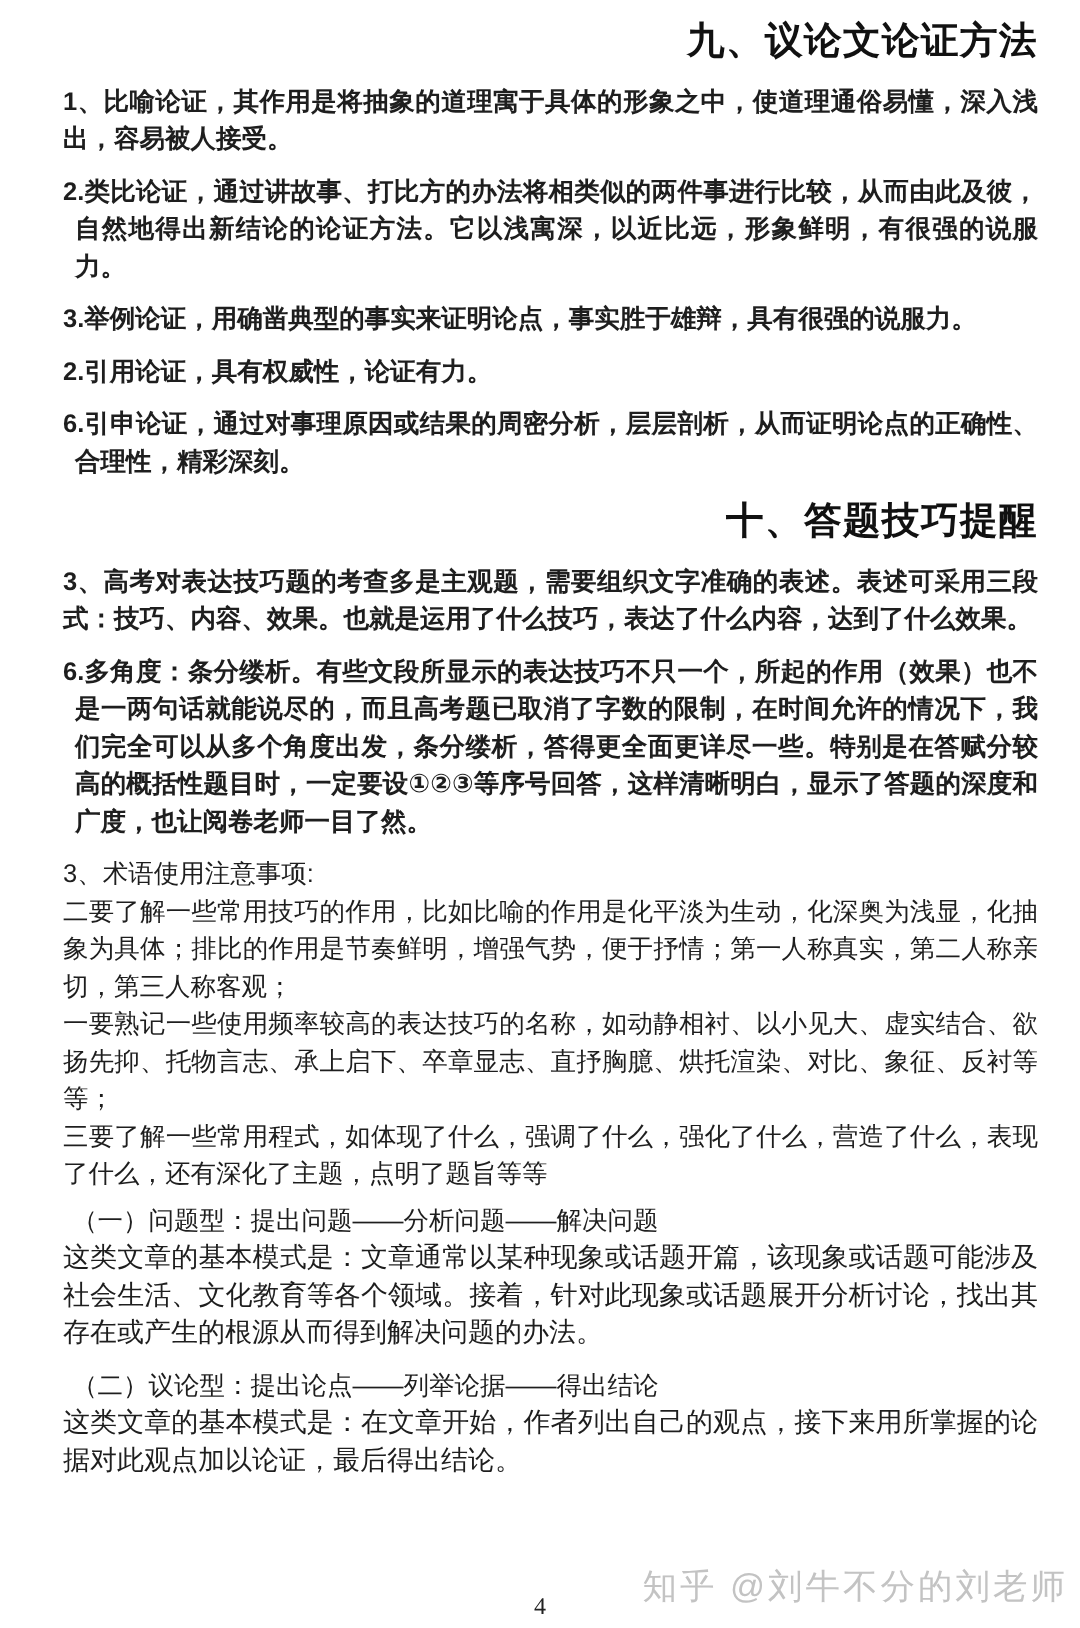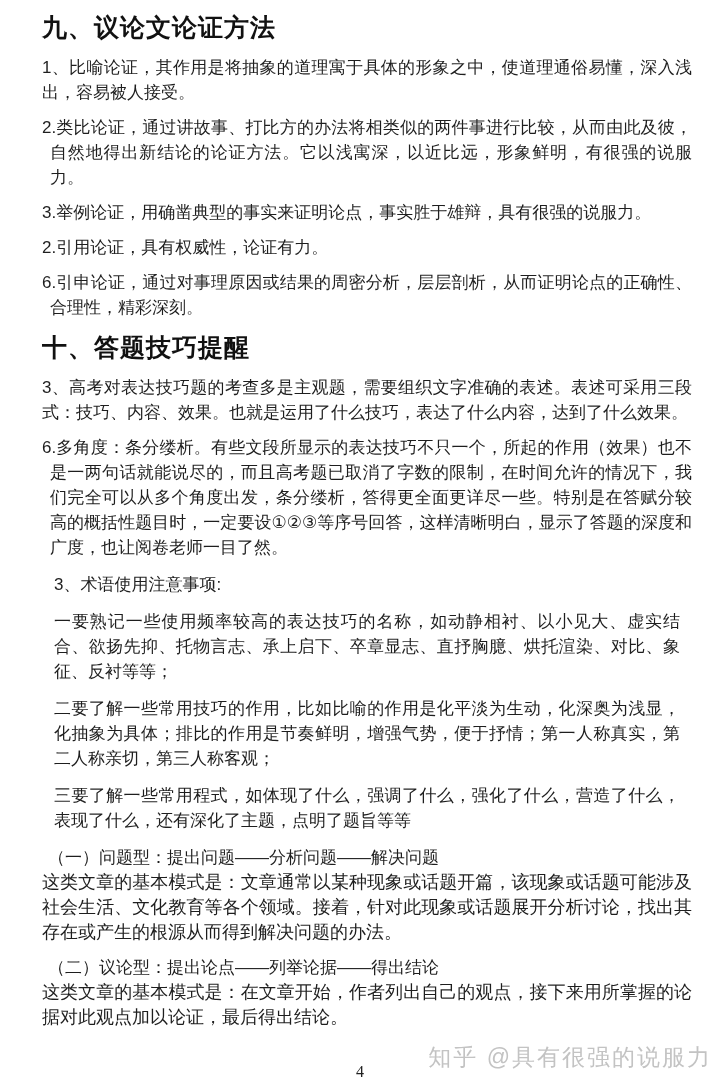"九、议论文论证方法" h1.sec-title { text-align: left -> right }
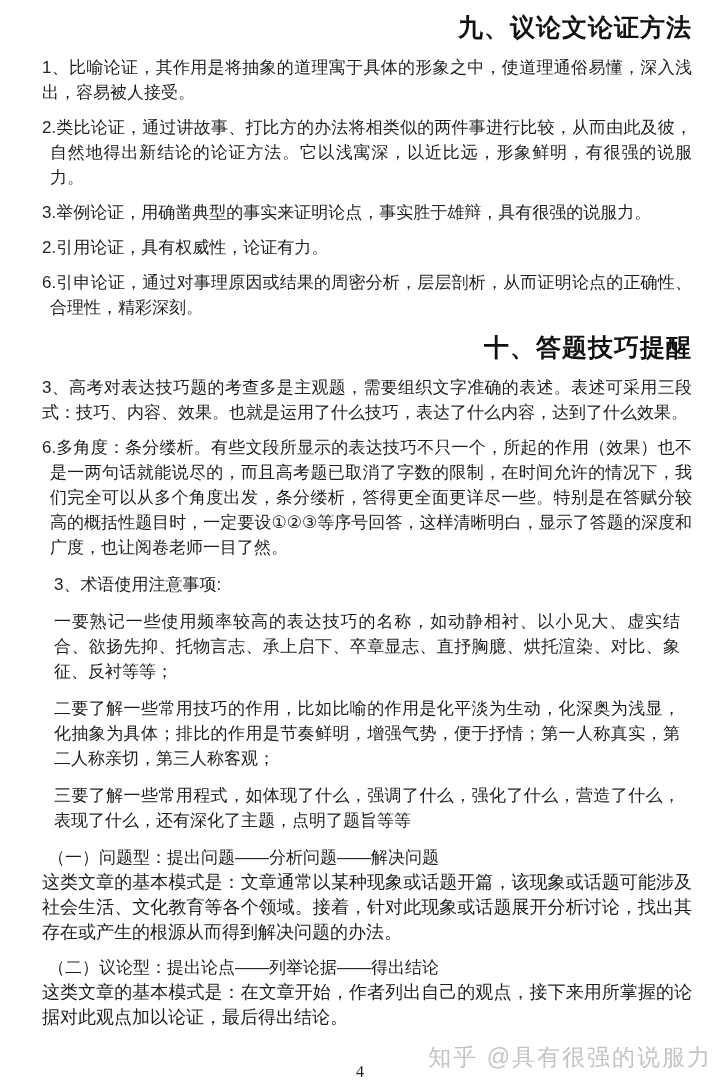"1、比喻论证，其作用是将抽象的道理寓于具体的形象之中，使道理通俗易懂，深入浅出，" p.body-par { font-weight: none -> bold }
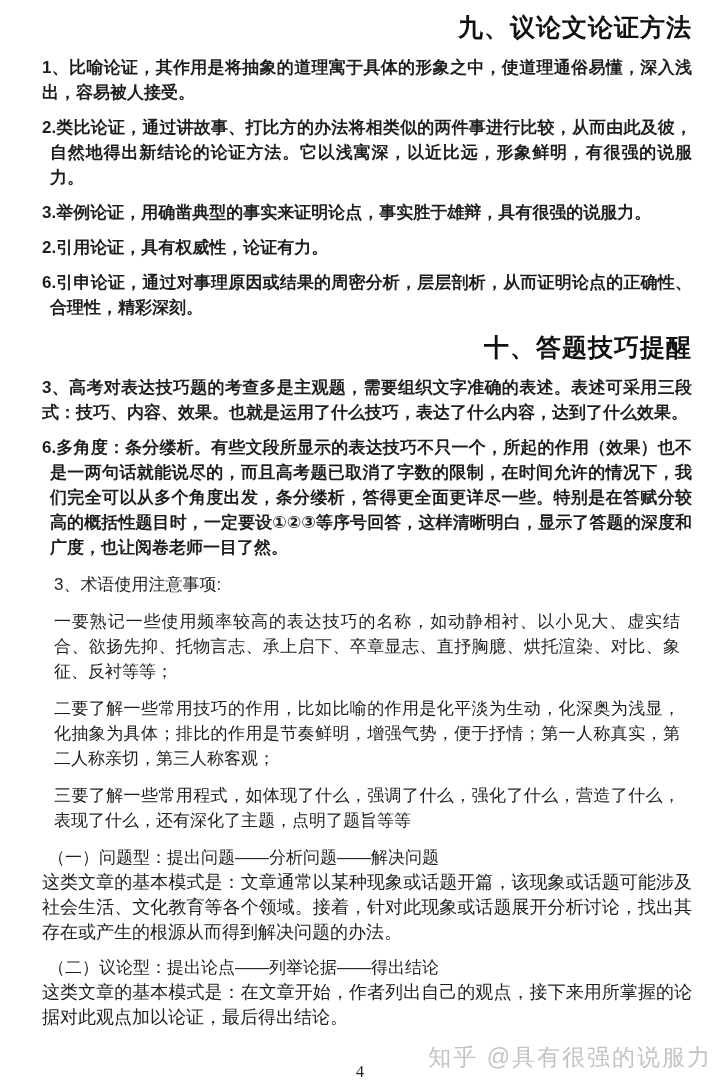"3、术语使用注意事项:" .block .blk-line { margin: 12px -> 0 }
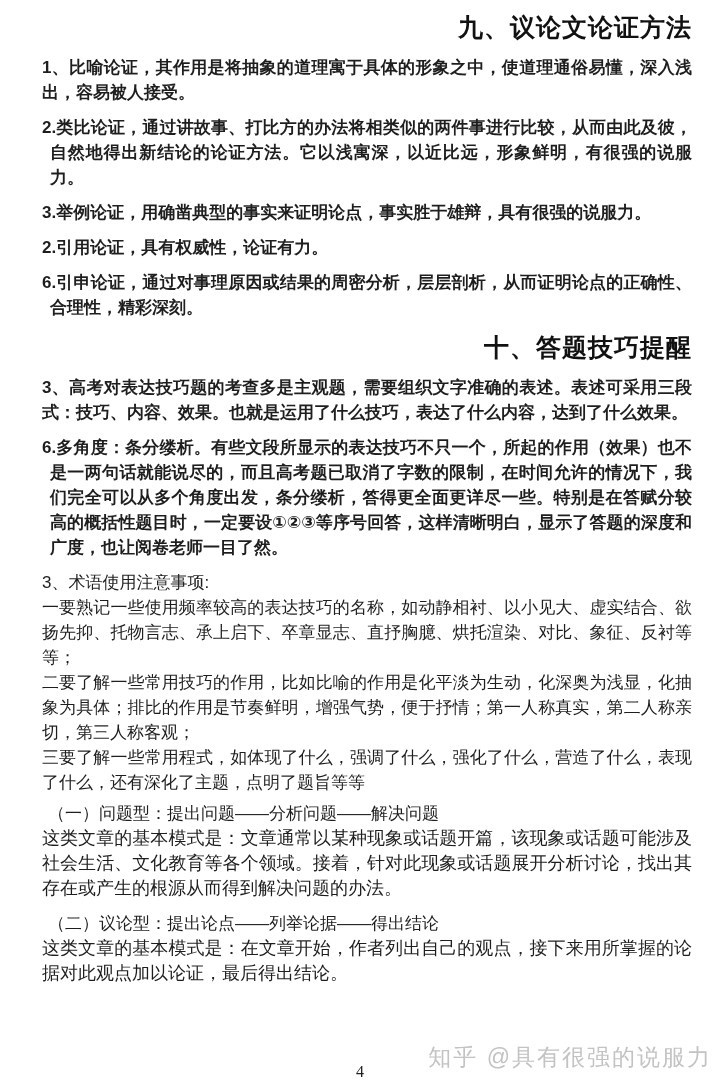"一要熟记一些使用频率较高的表达技巧的名称，如动静相衬、以小见大、虚实结合、欲扬先" div.blk-line { order: before "二要了解一些常用技巧的作用，比如比喻的作用是化平淡为生动，化深奥为浅显，化抽象为" -> after "二要了解一些常用技巧的作用，比如比喻的作用是化平淡为生动，化深奥为浅显，化抽象为" }
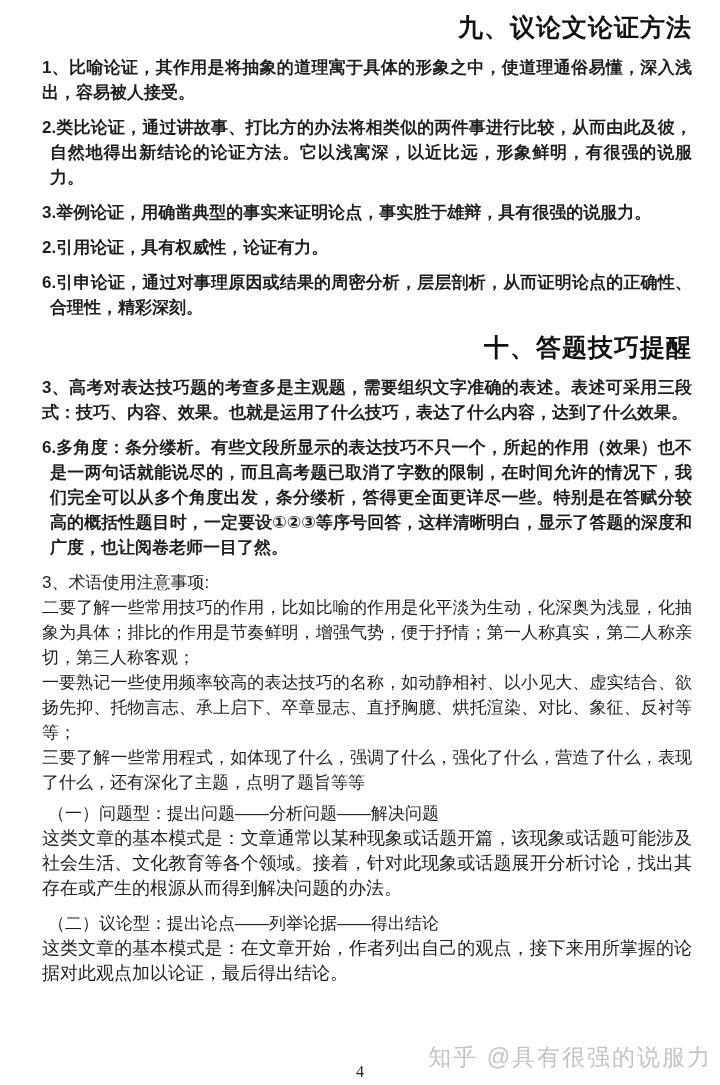"知乎 @具有很强的说服力" div.watermark { text: @具有很强的说服力 -> @刘牛不分的刘老师 }
